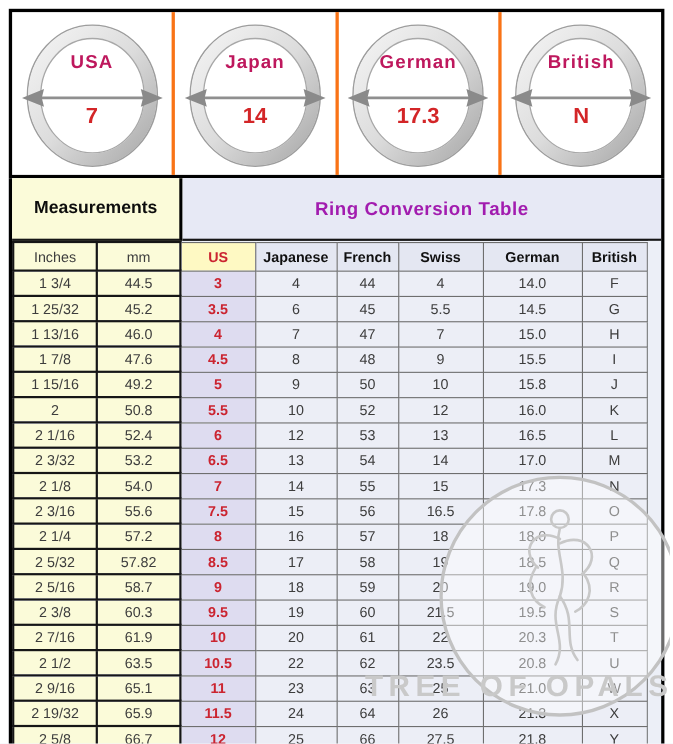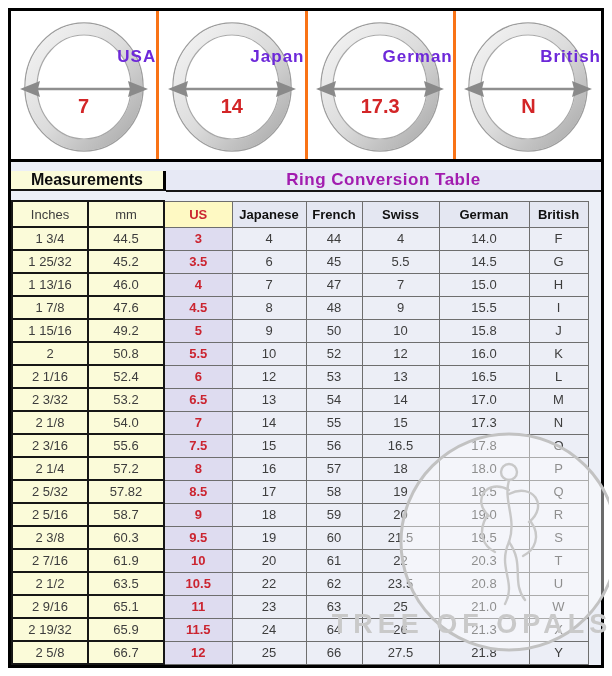"USA" .ring-label { color: #6d28d9 -> #be185d; text-align: right -> center }
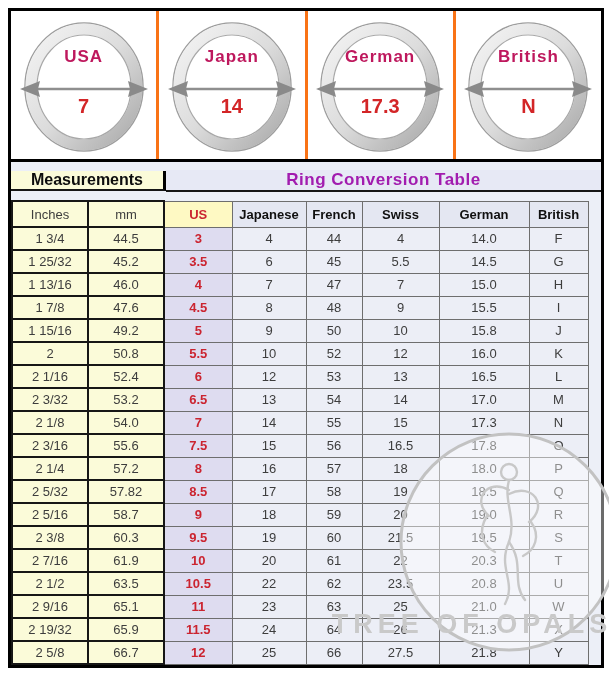"Measurements" .head-band { align-items: center -> none; height: 38px -> 57px }
